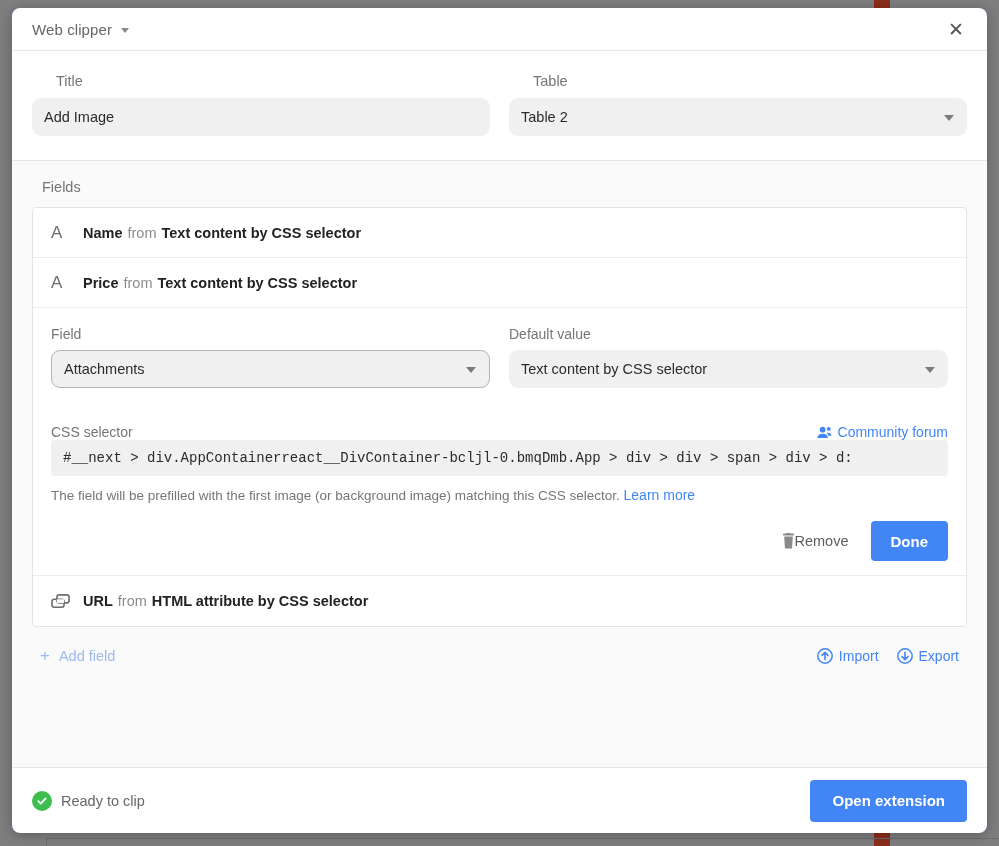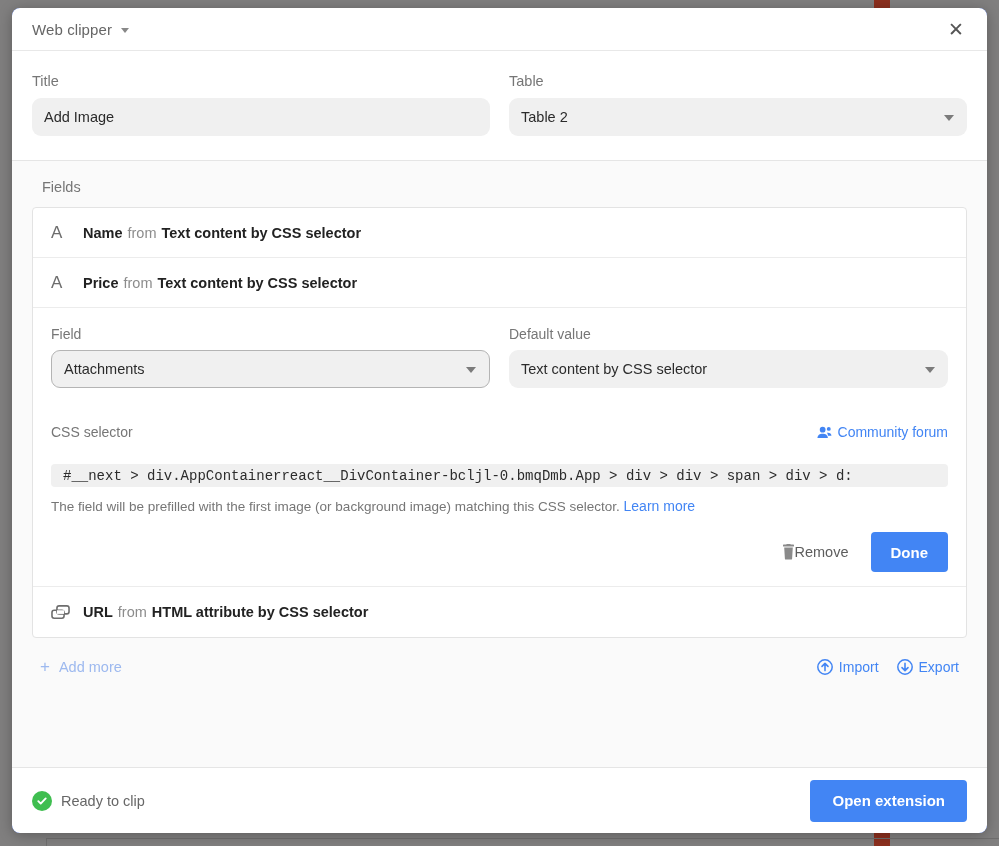"Title" .fld-label { margin-left: none -> 24px }
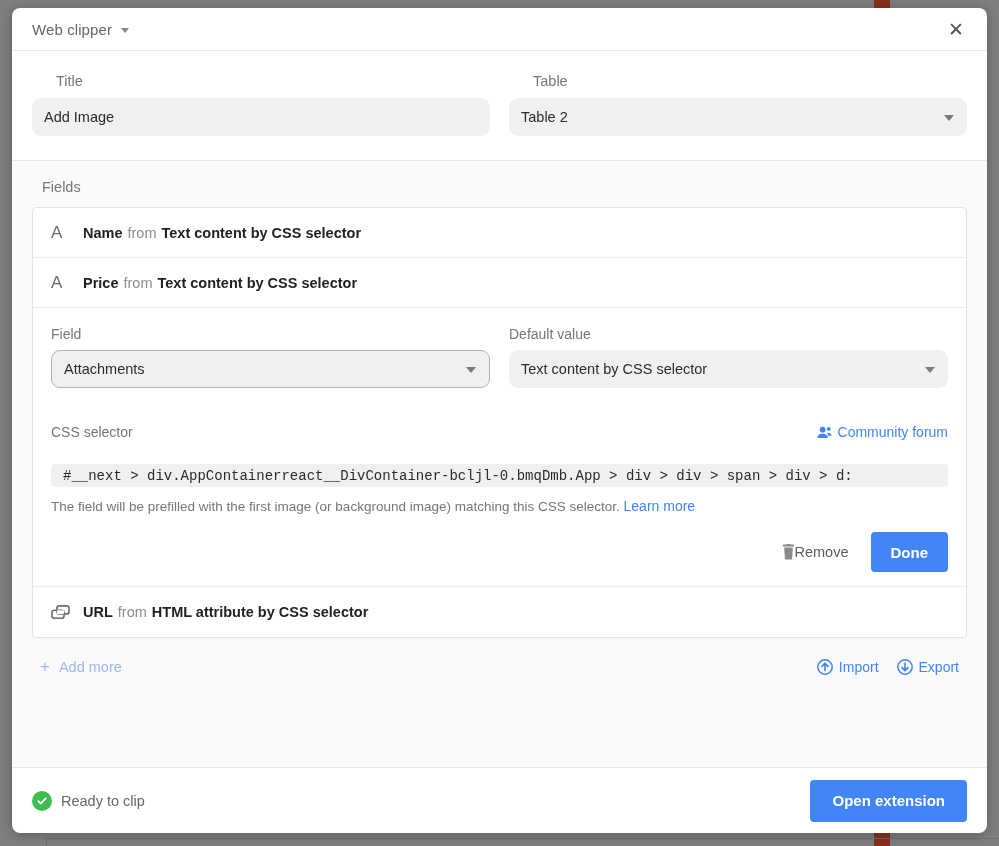"CSS selector" .selector-head { margin-bottom: 24px -> 0 }
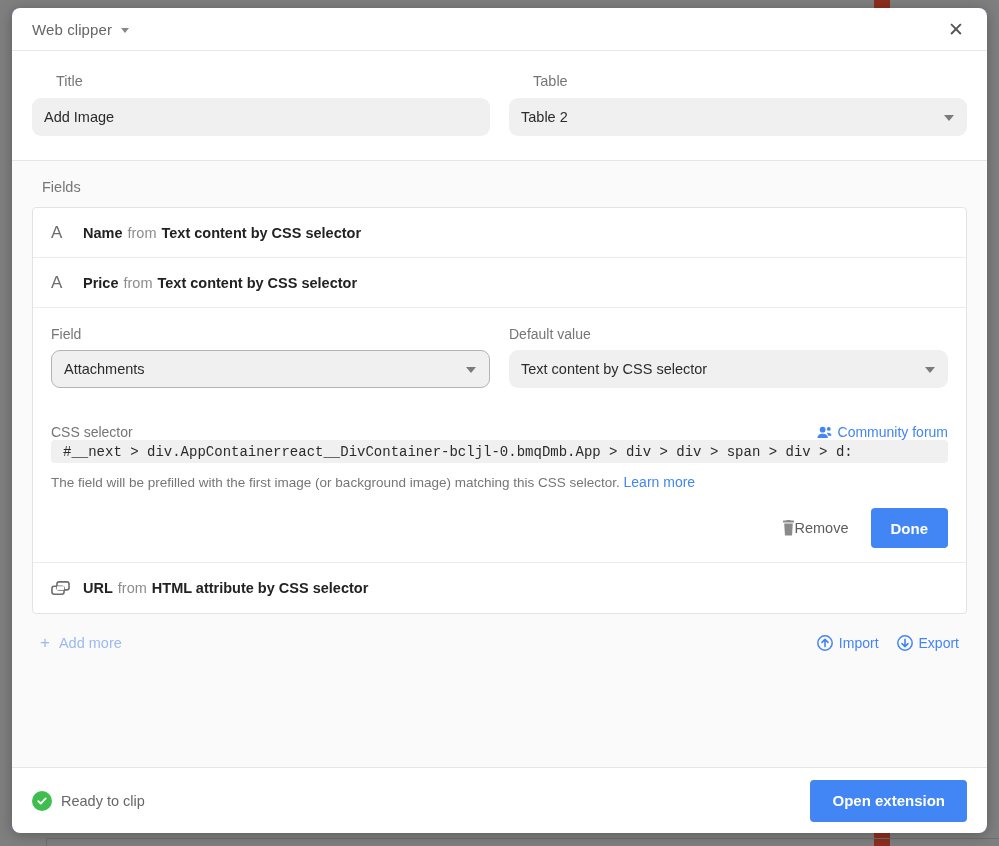"#__next >" .code-input { height: 23px -> 36px }
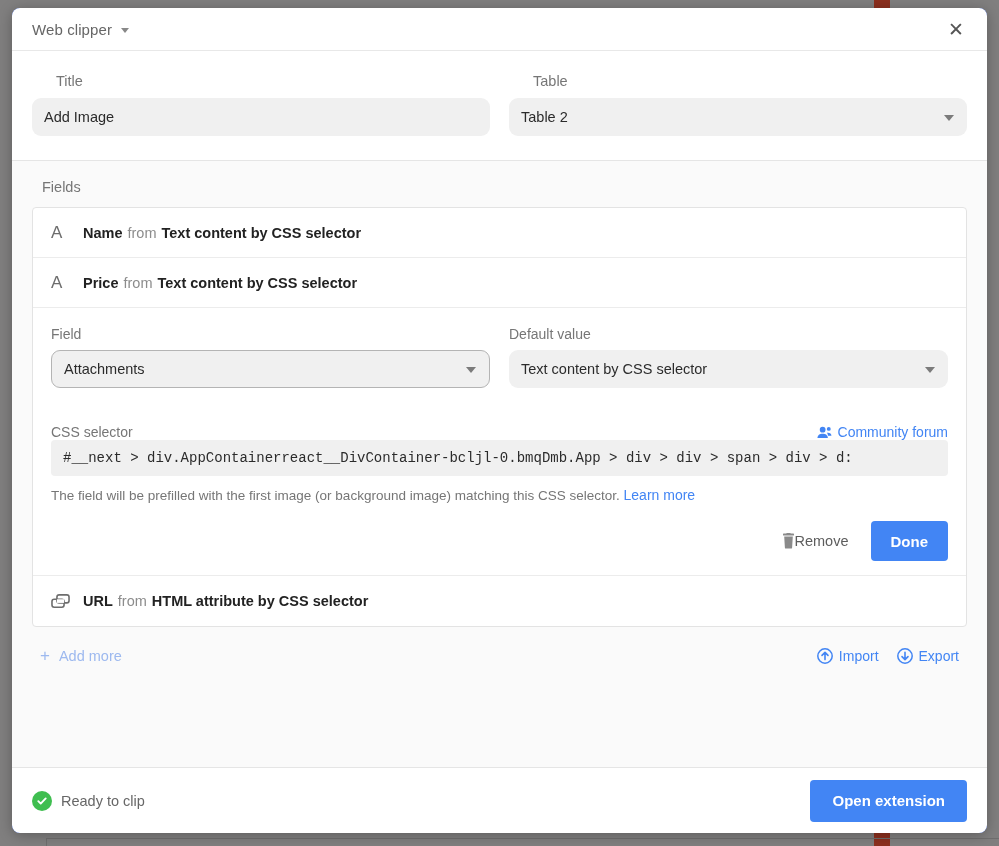"Add more" span { text: more -> field }
